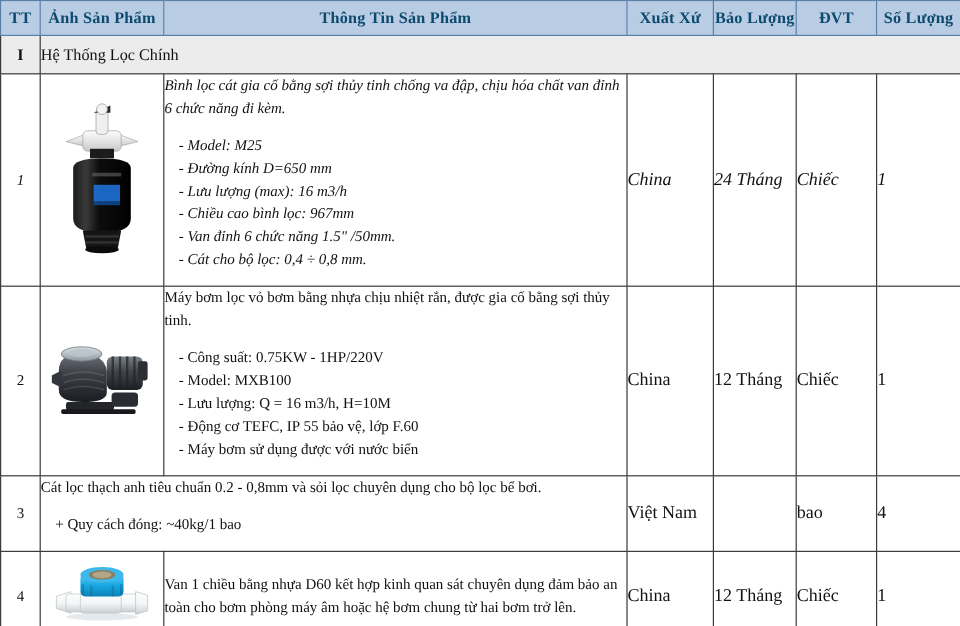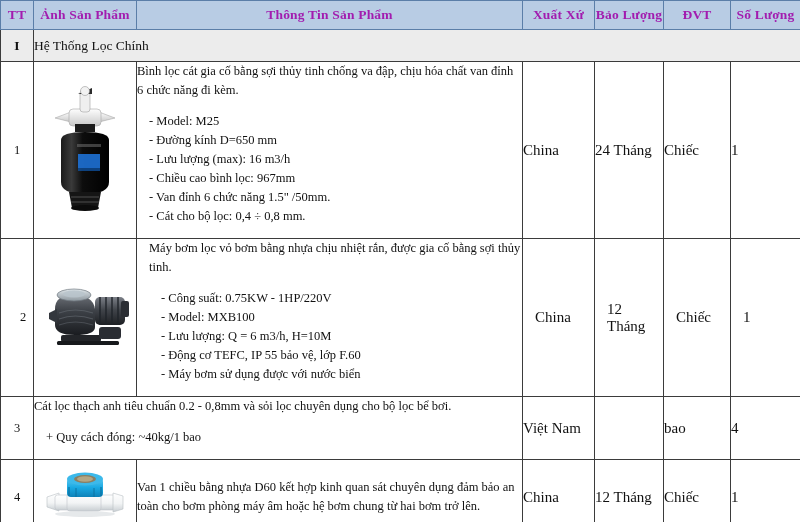"TT" tr.head th { color: #a21caf -> #0c4a6e }
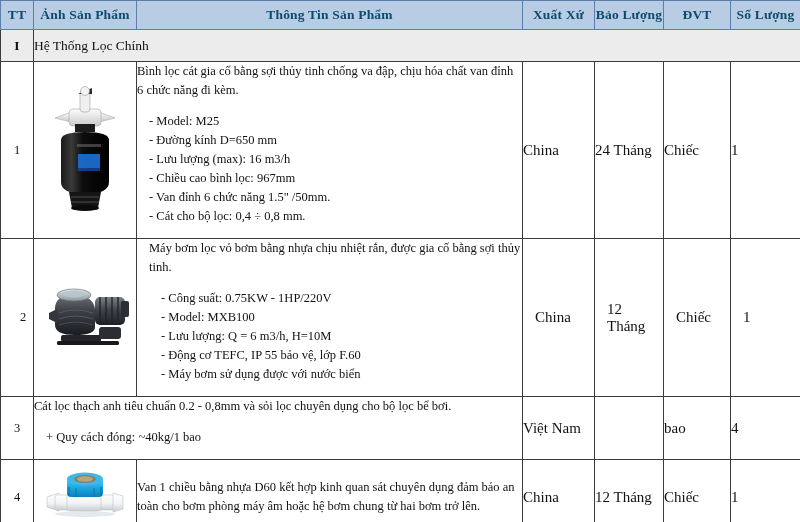"Bình lọc cát gia cố" tr.r1 td { font-style: none -> italic }
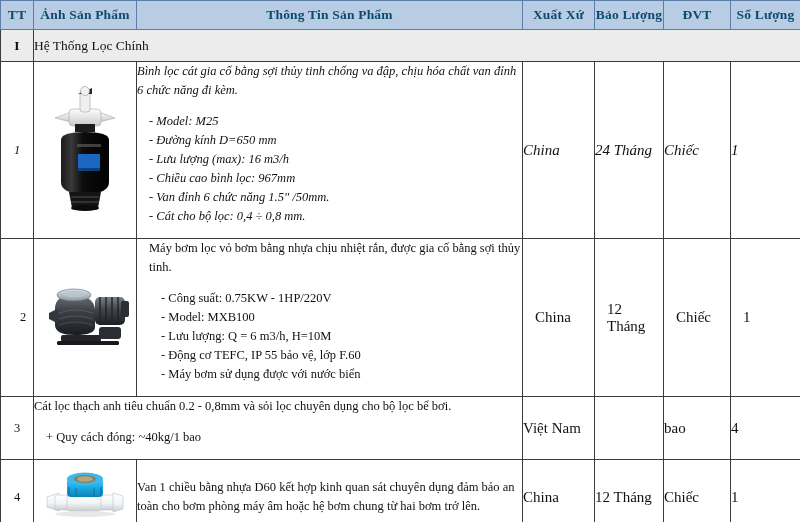"Máy bơm lọc vỏ bơm" tr.r2 td { padding-left: 12px -> none }
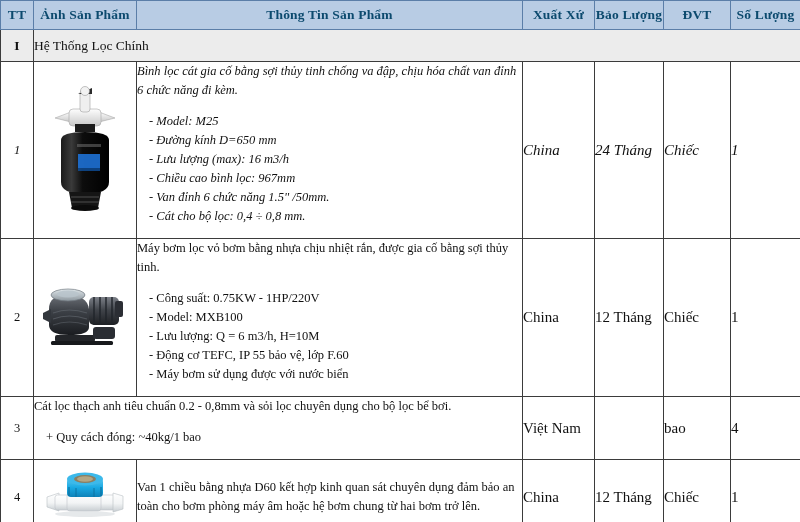"- Lưu lượng: Q =" li { text: 6 -> 16 }
